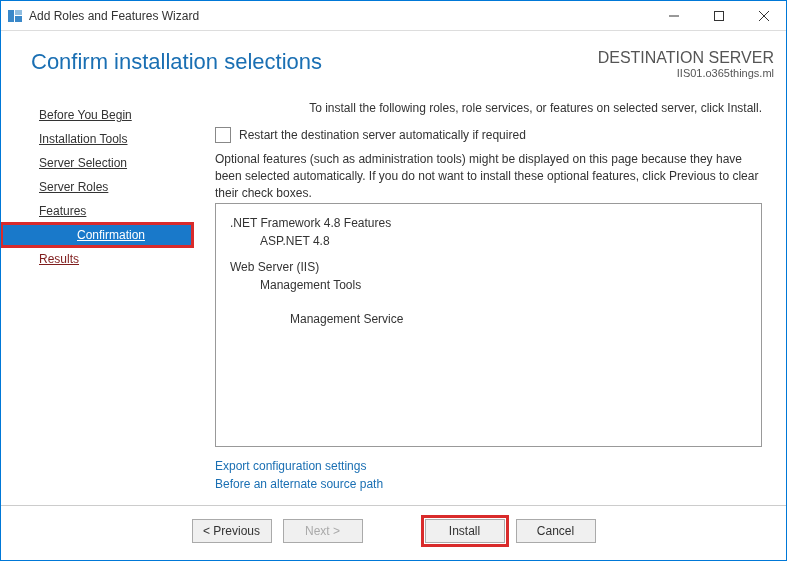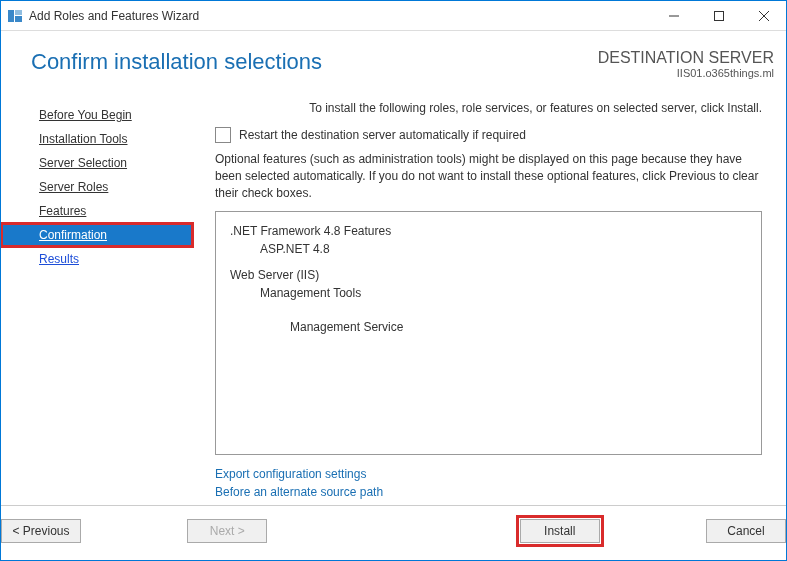"Optional features (such as" .note { margin-bottom: 10px -> 2px }
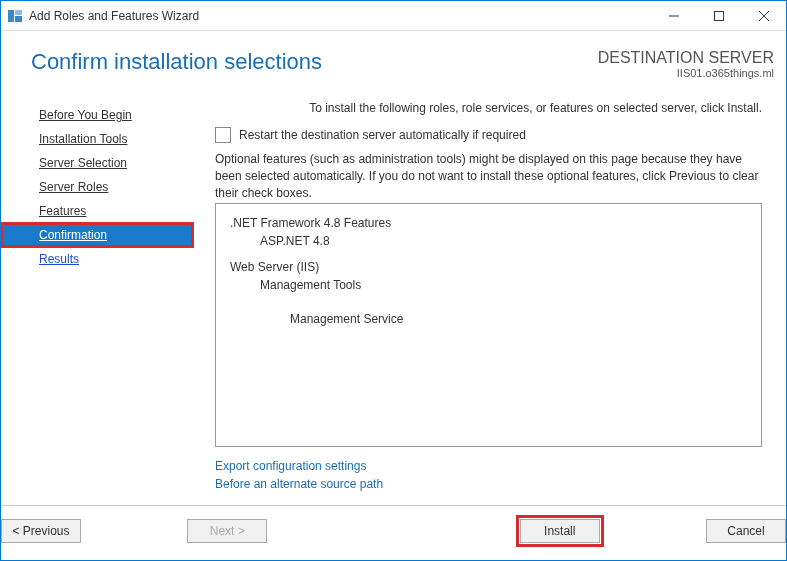"Confirmation" .step.highlighted { text-align: none -> center }
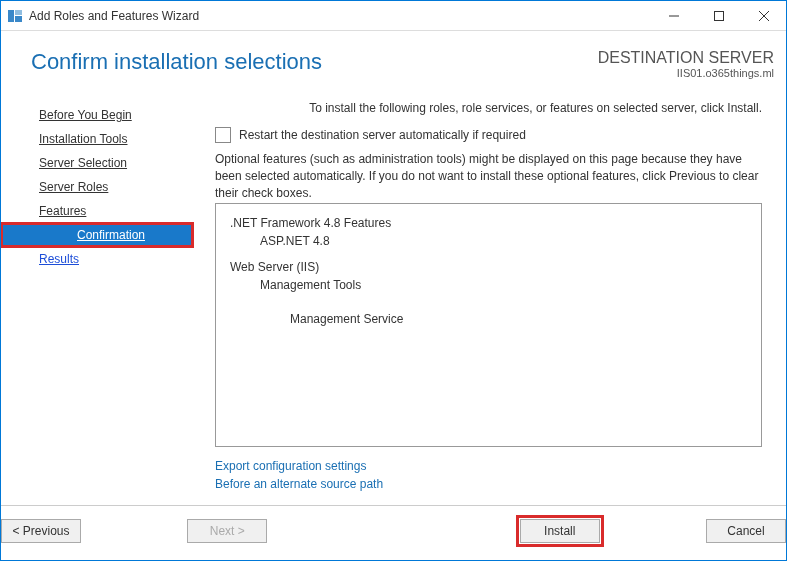"Results" .step.disabled { color: #1d4ed8 -> #7f1d1d }
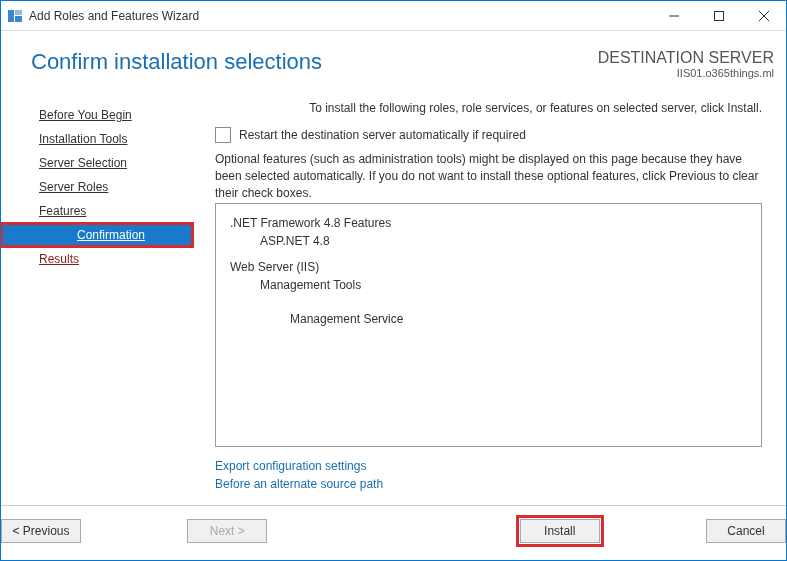"< Previous" .footer { justify-content: space-between -> center }
